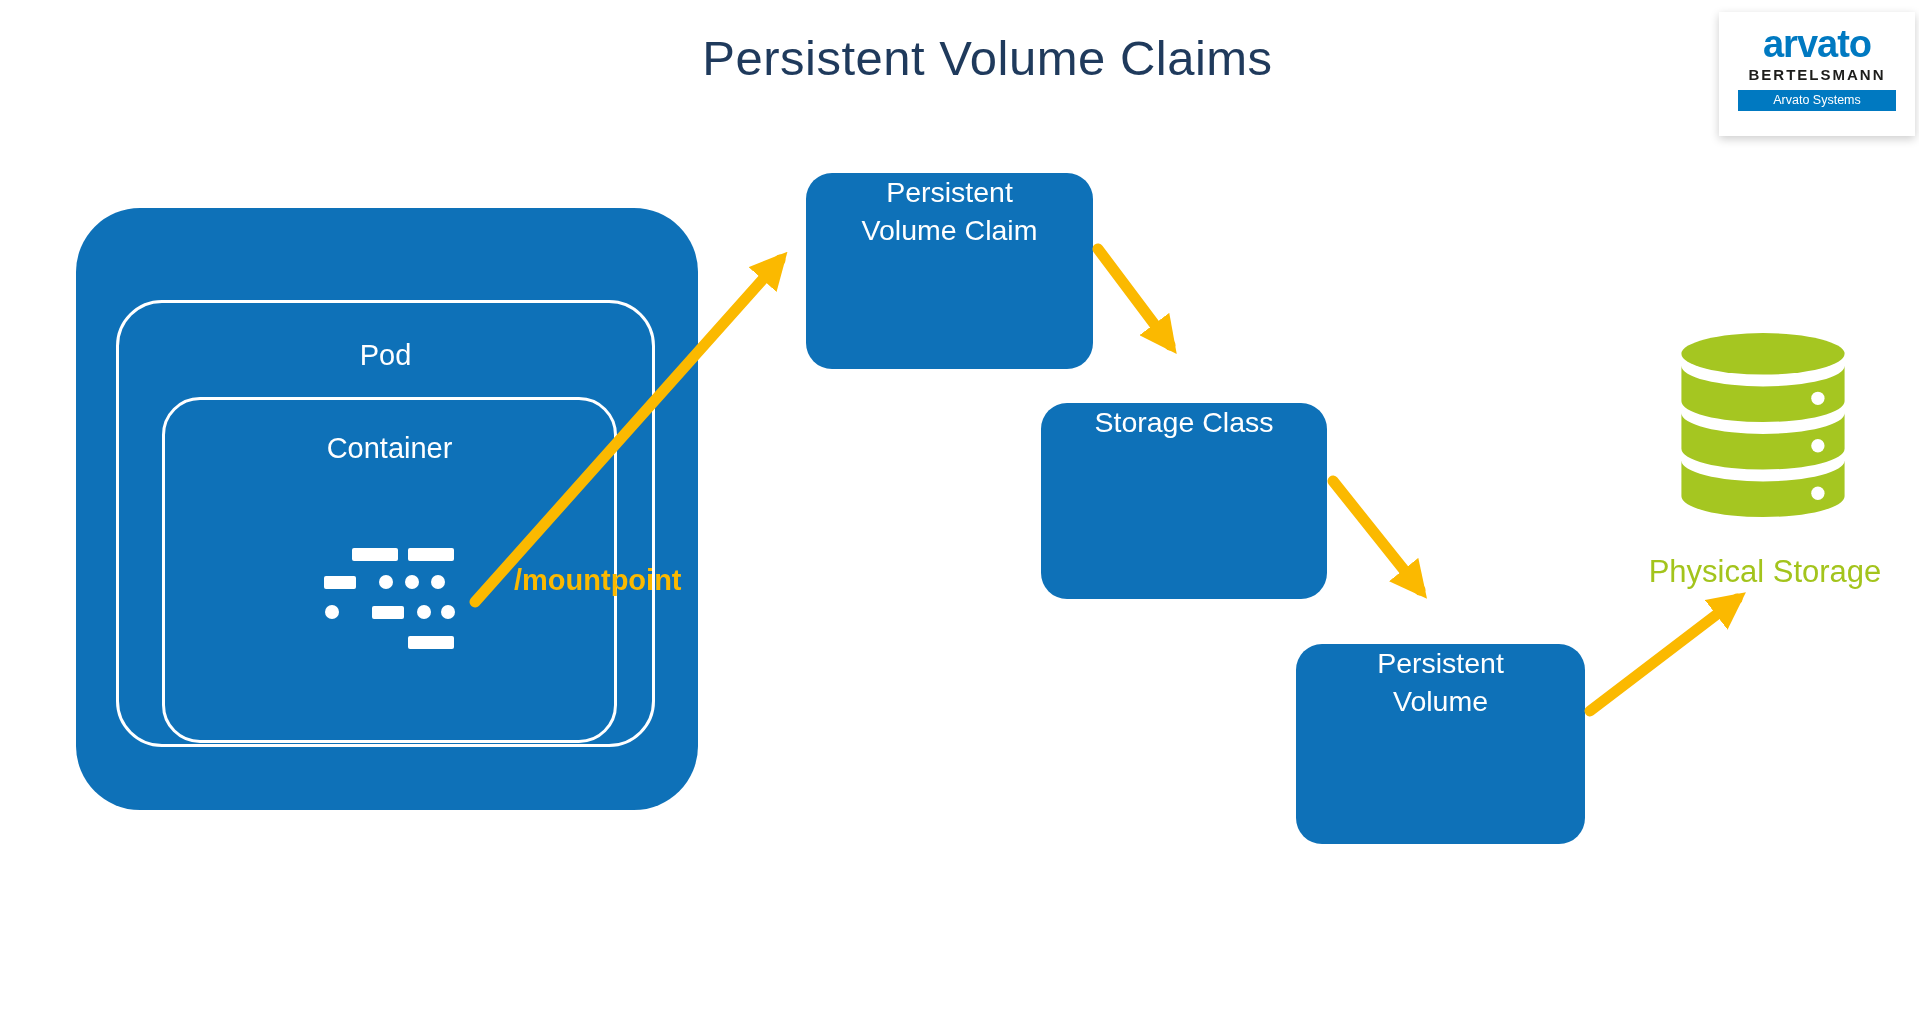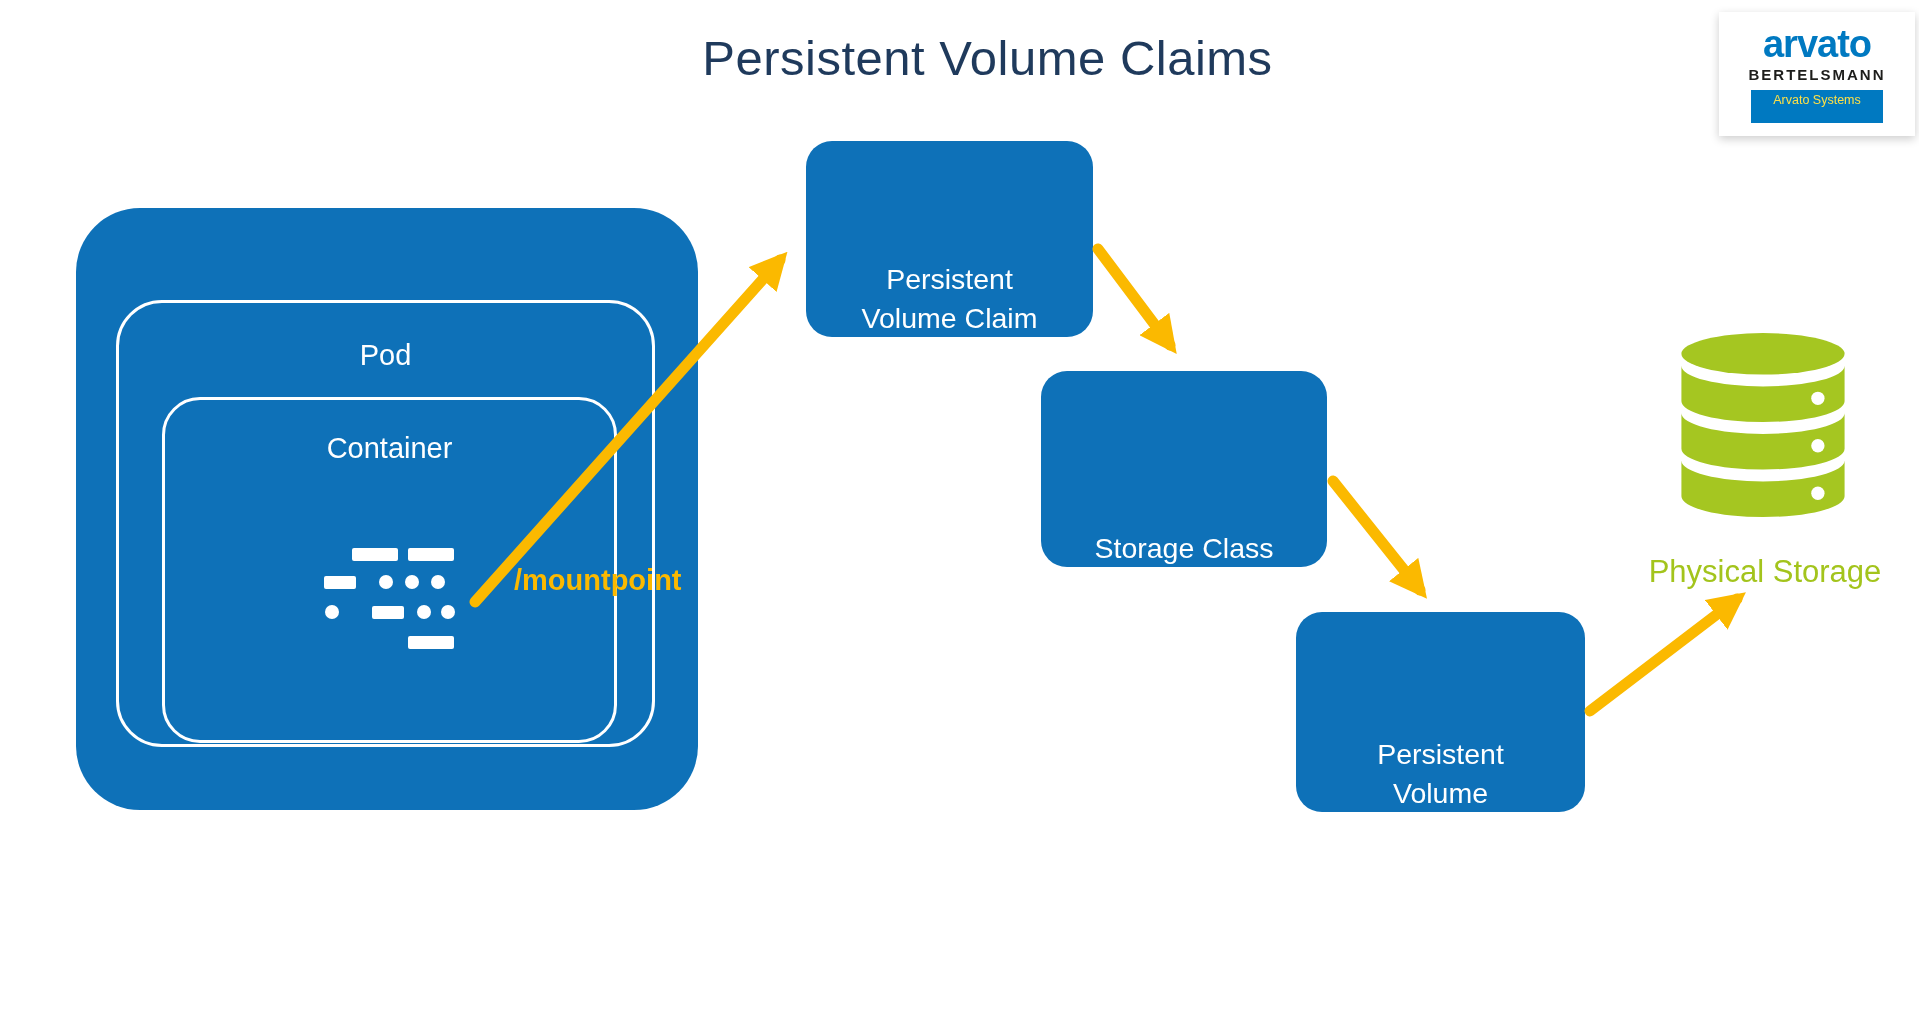"Arvato Systems" .logo-ribbon { color: #fde047 -> #ffffff; padding: 4px 0 16px -> 4px 0 4px; width: 132px -> 158px }
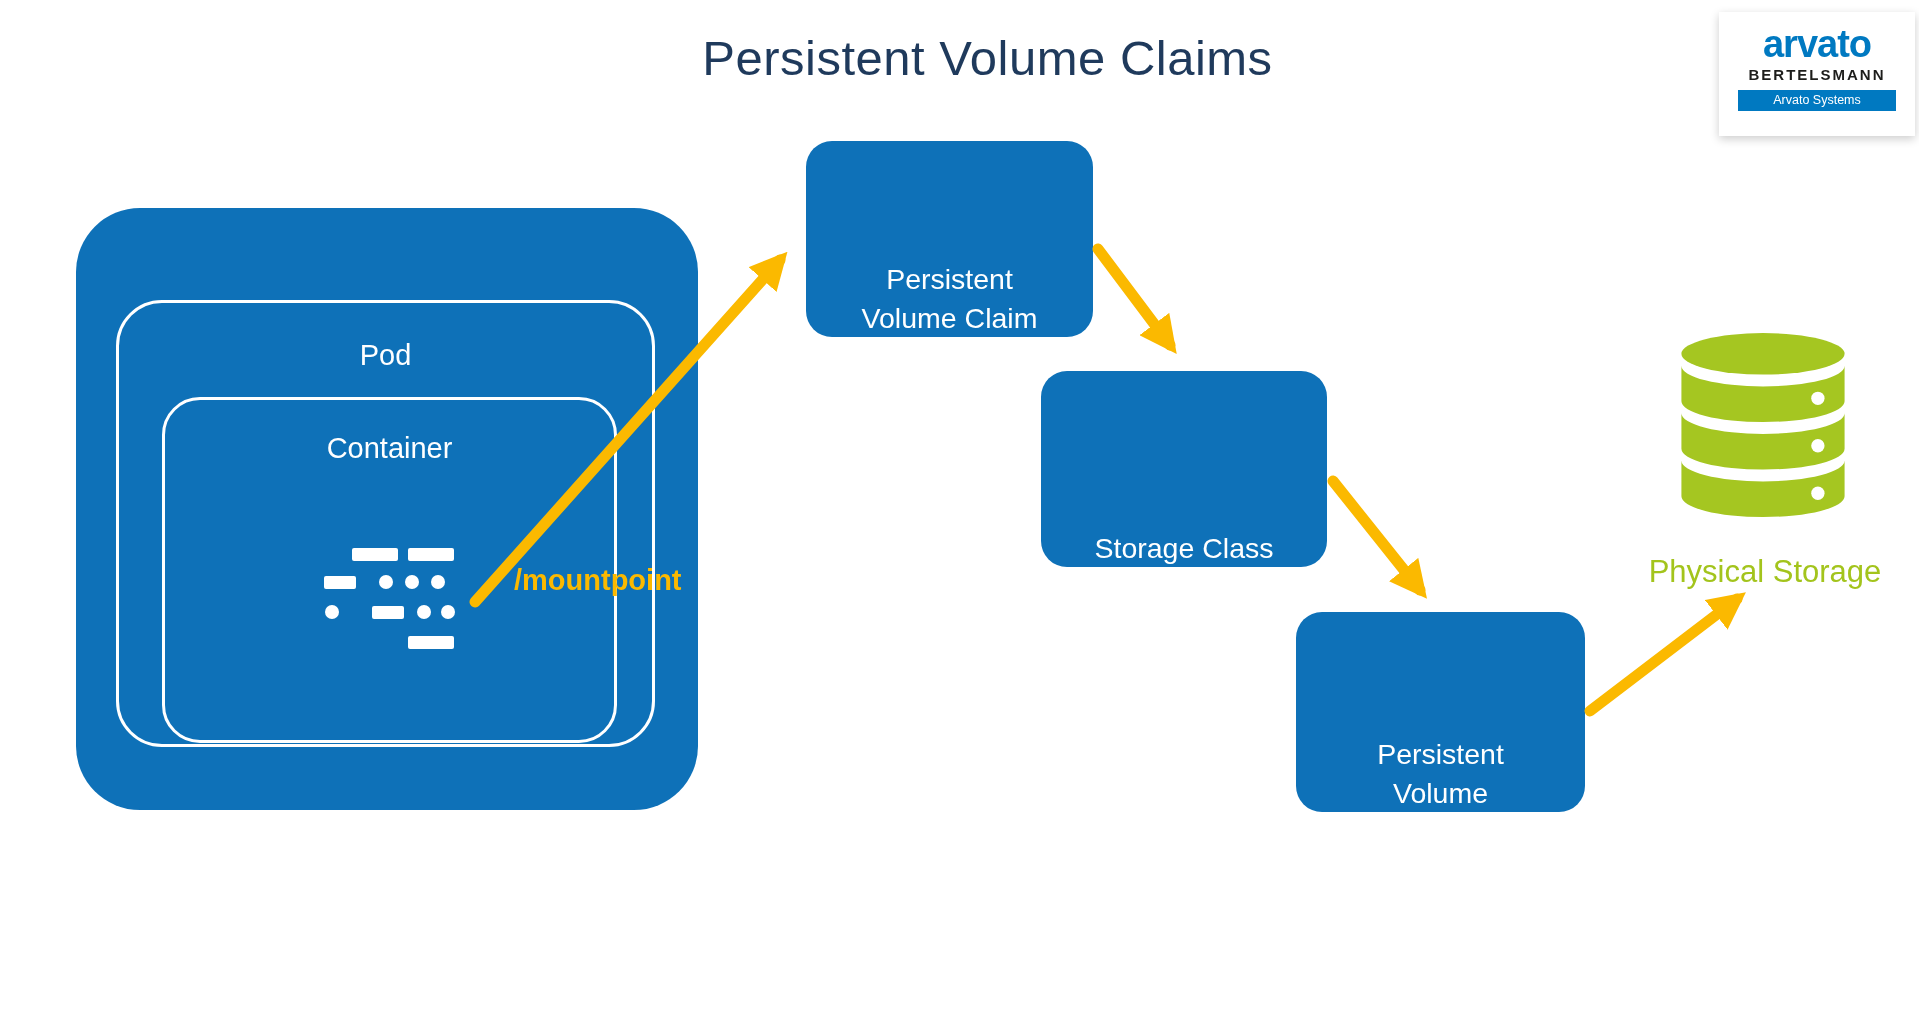"Persistent Volume Claim" .flow-box { align-items: flex-end -> flex-start; margin-top: none -> 32px }
